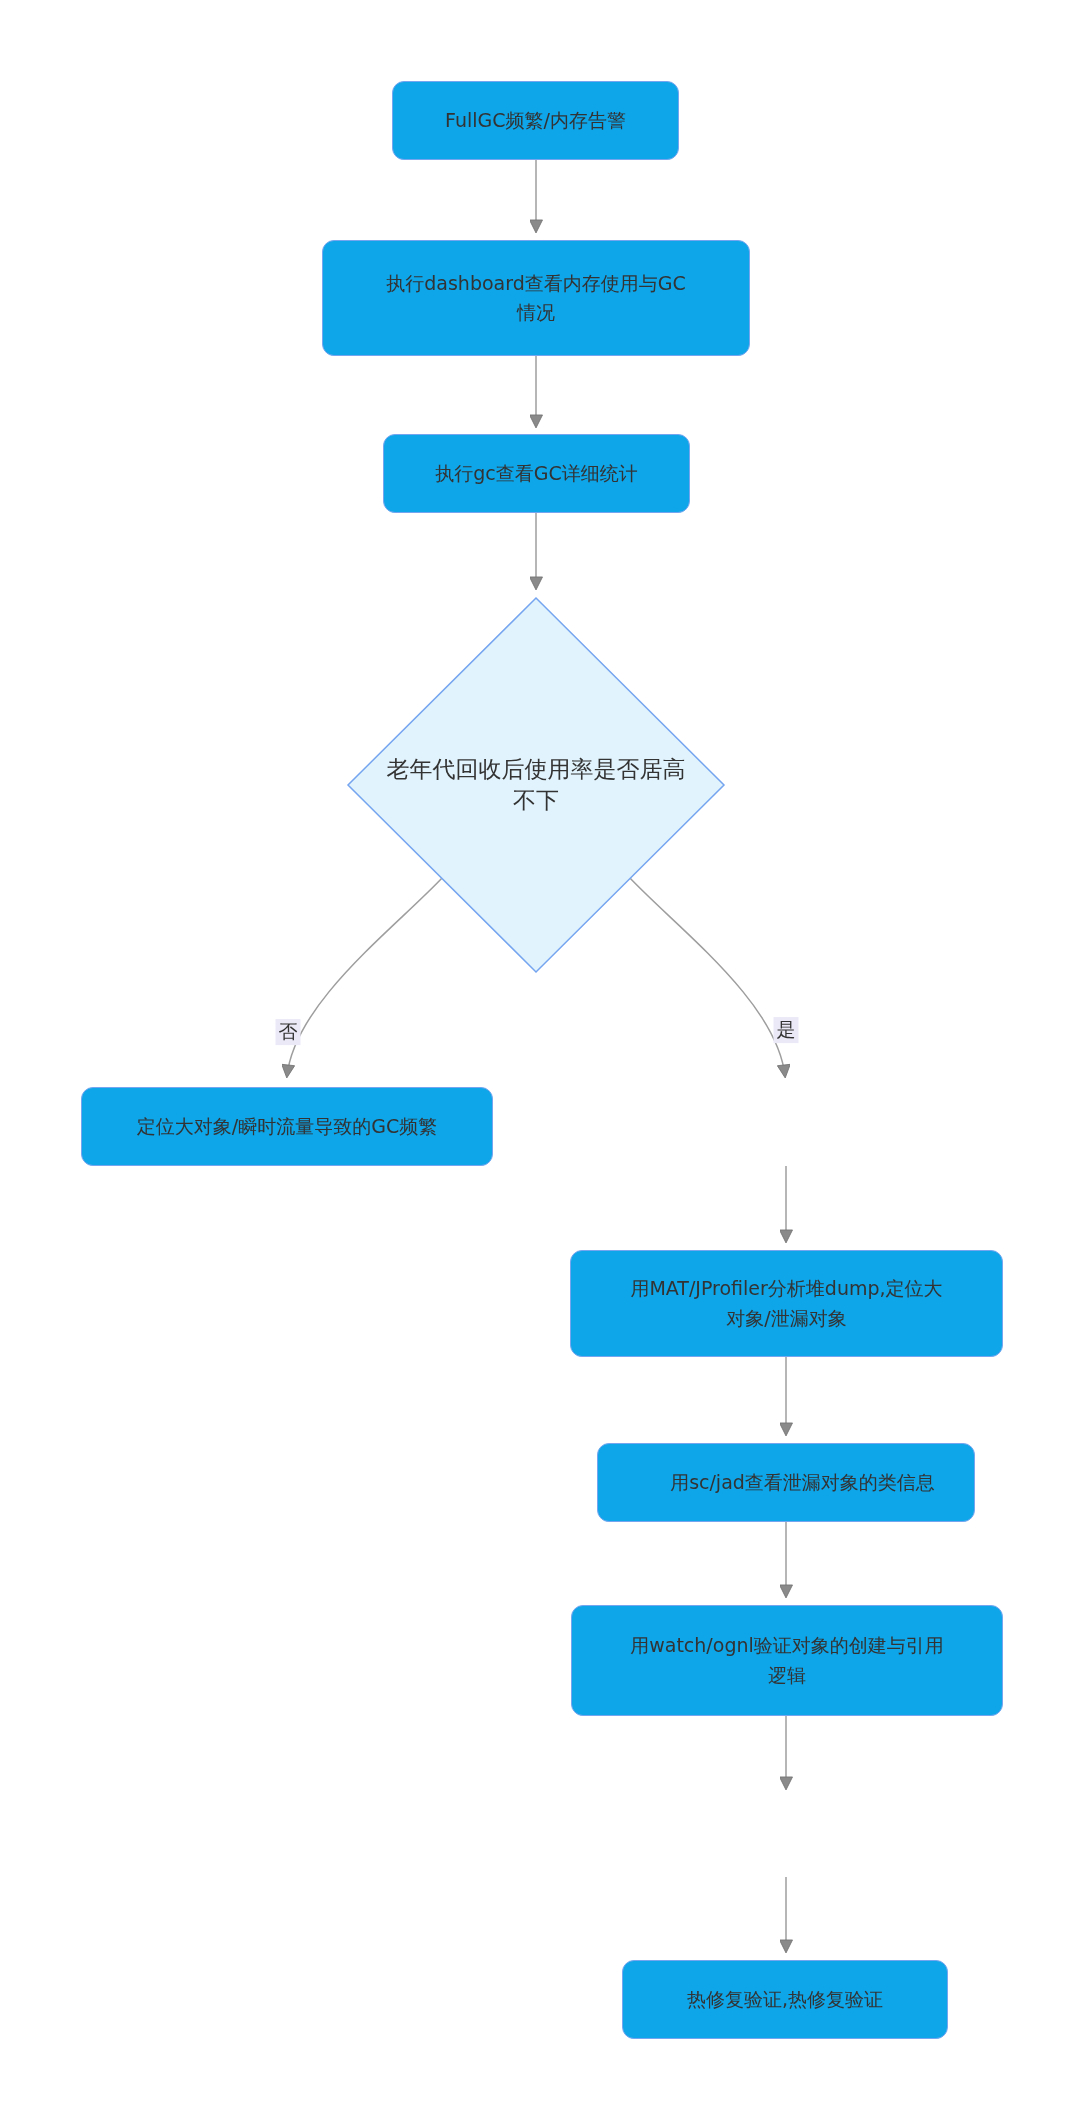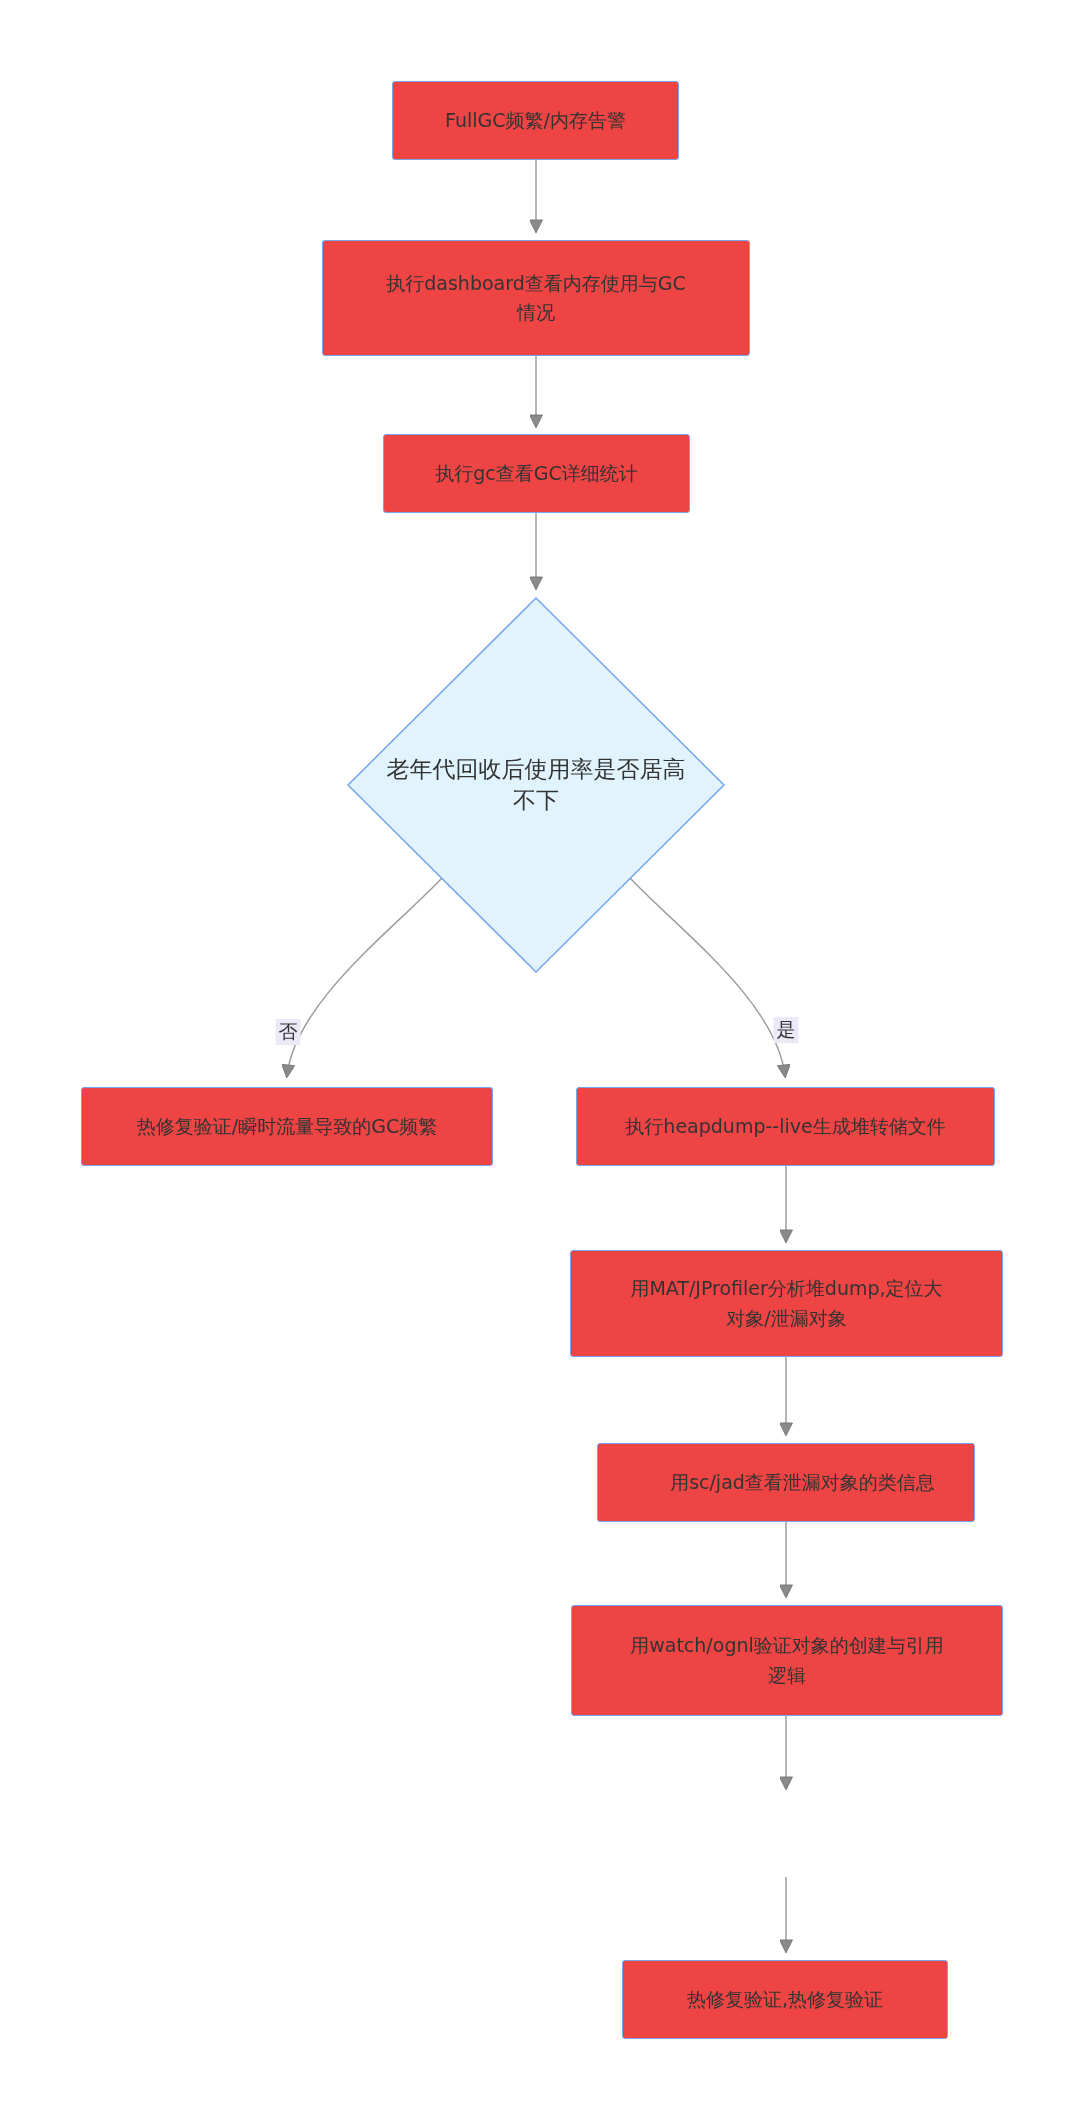"FullGC频繁/内存告警" .node { background: #ef4444 -> #0ea5e9; border-radius: 3px -> 12px }
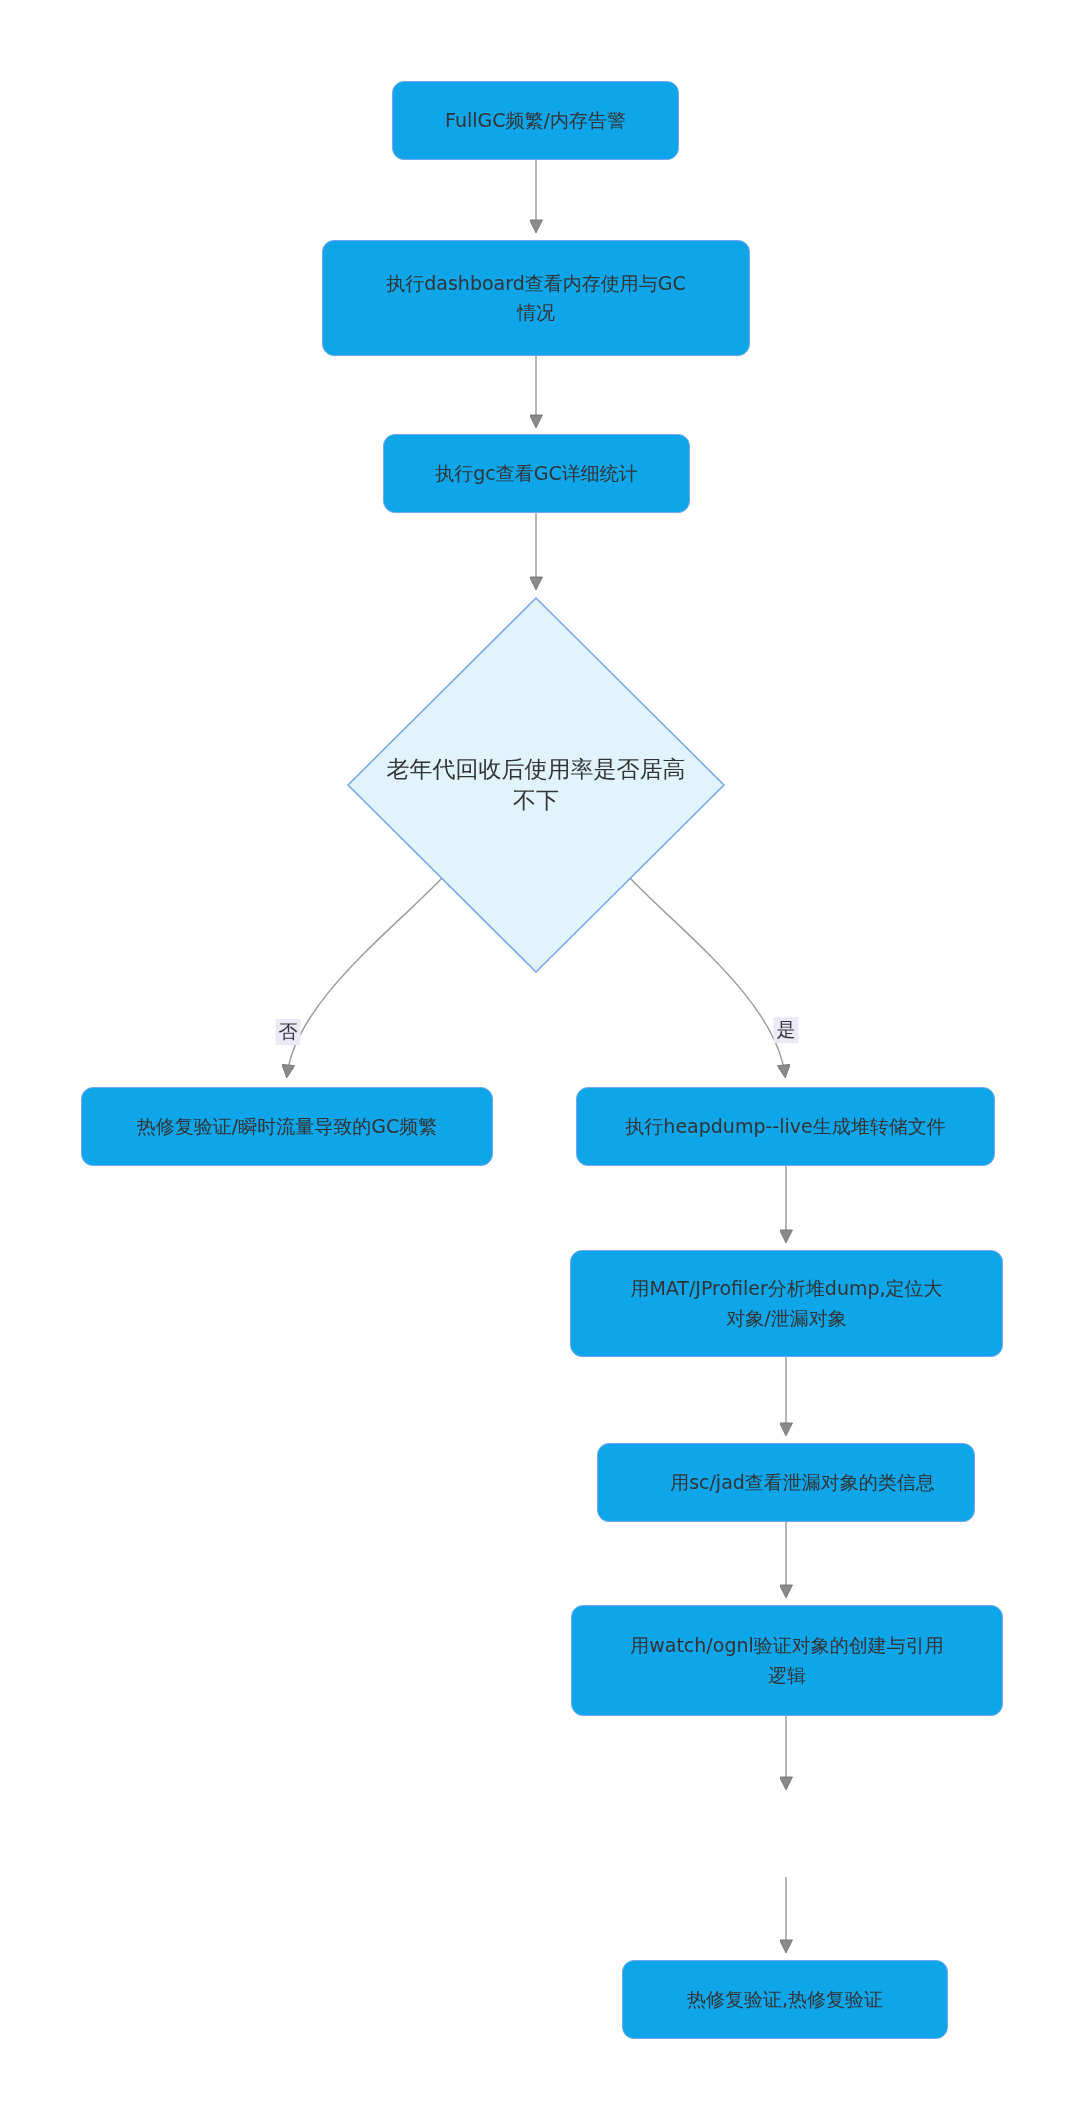"热修复验证/瞬时流量导致的GC频繁" span { text: 热修复验证/ -> 定位大对象/ }
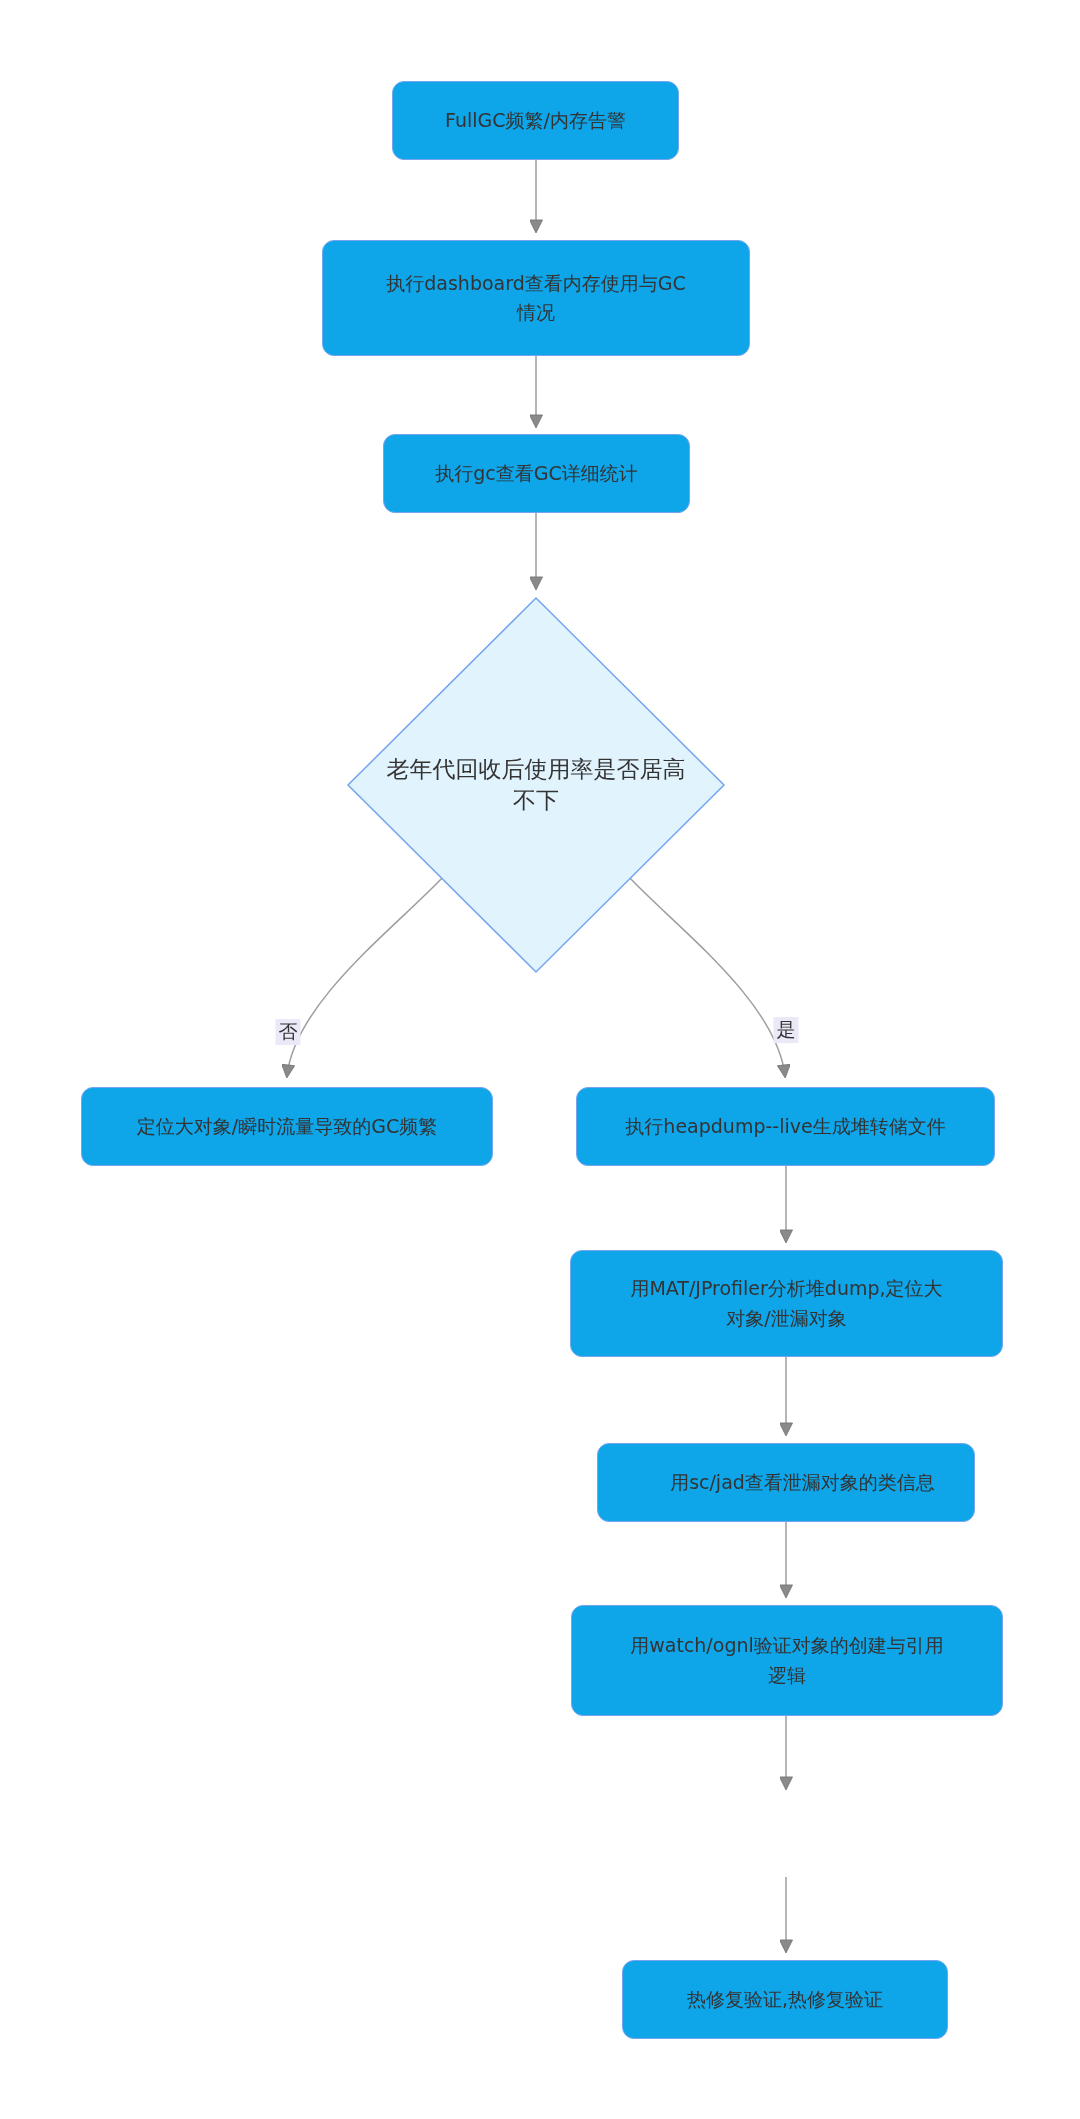"执行heapdump--live生成堆转储文件" div.node { html: <div> <span>执行heapdump--live生成堆转储文件</span> </div> -> none }
